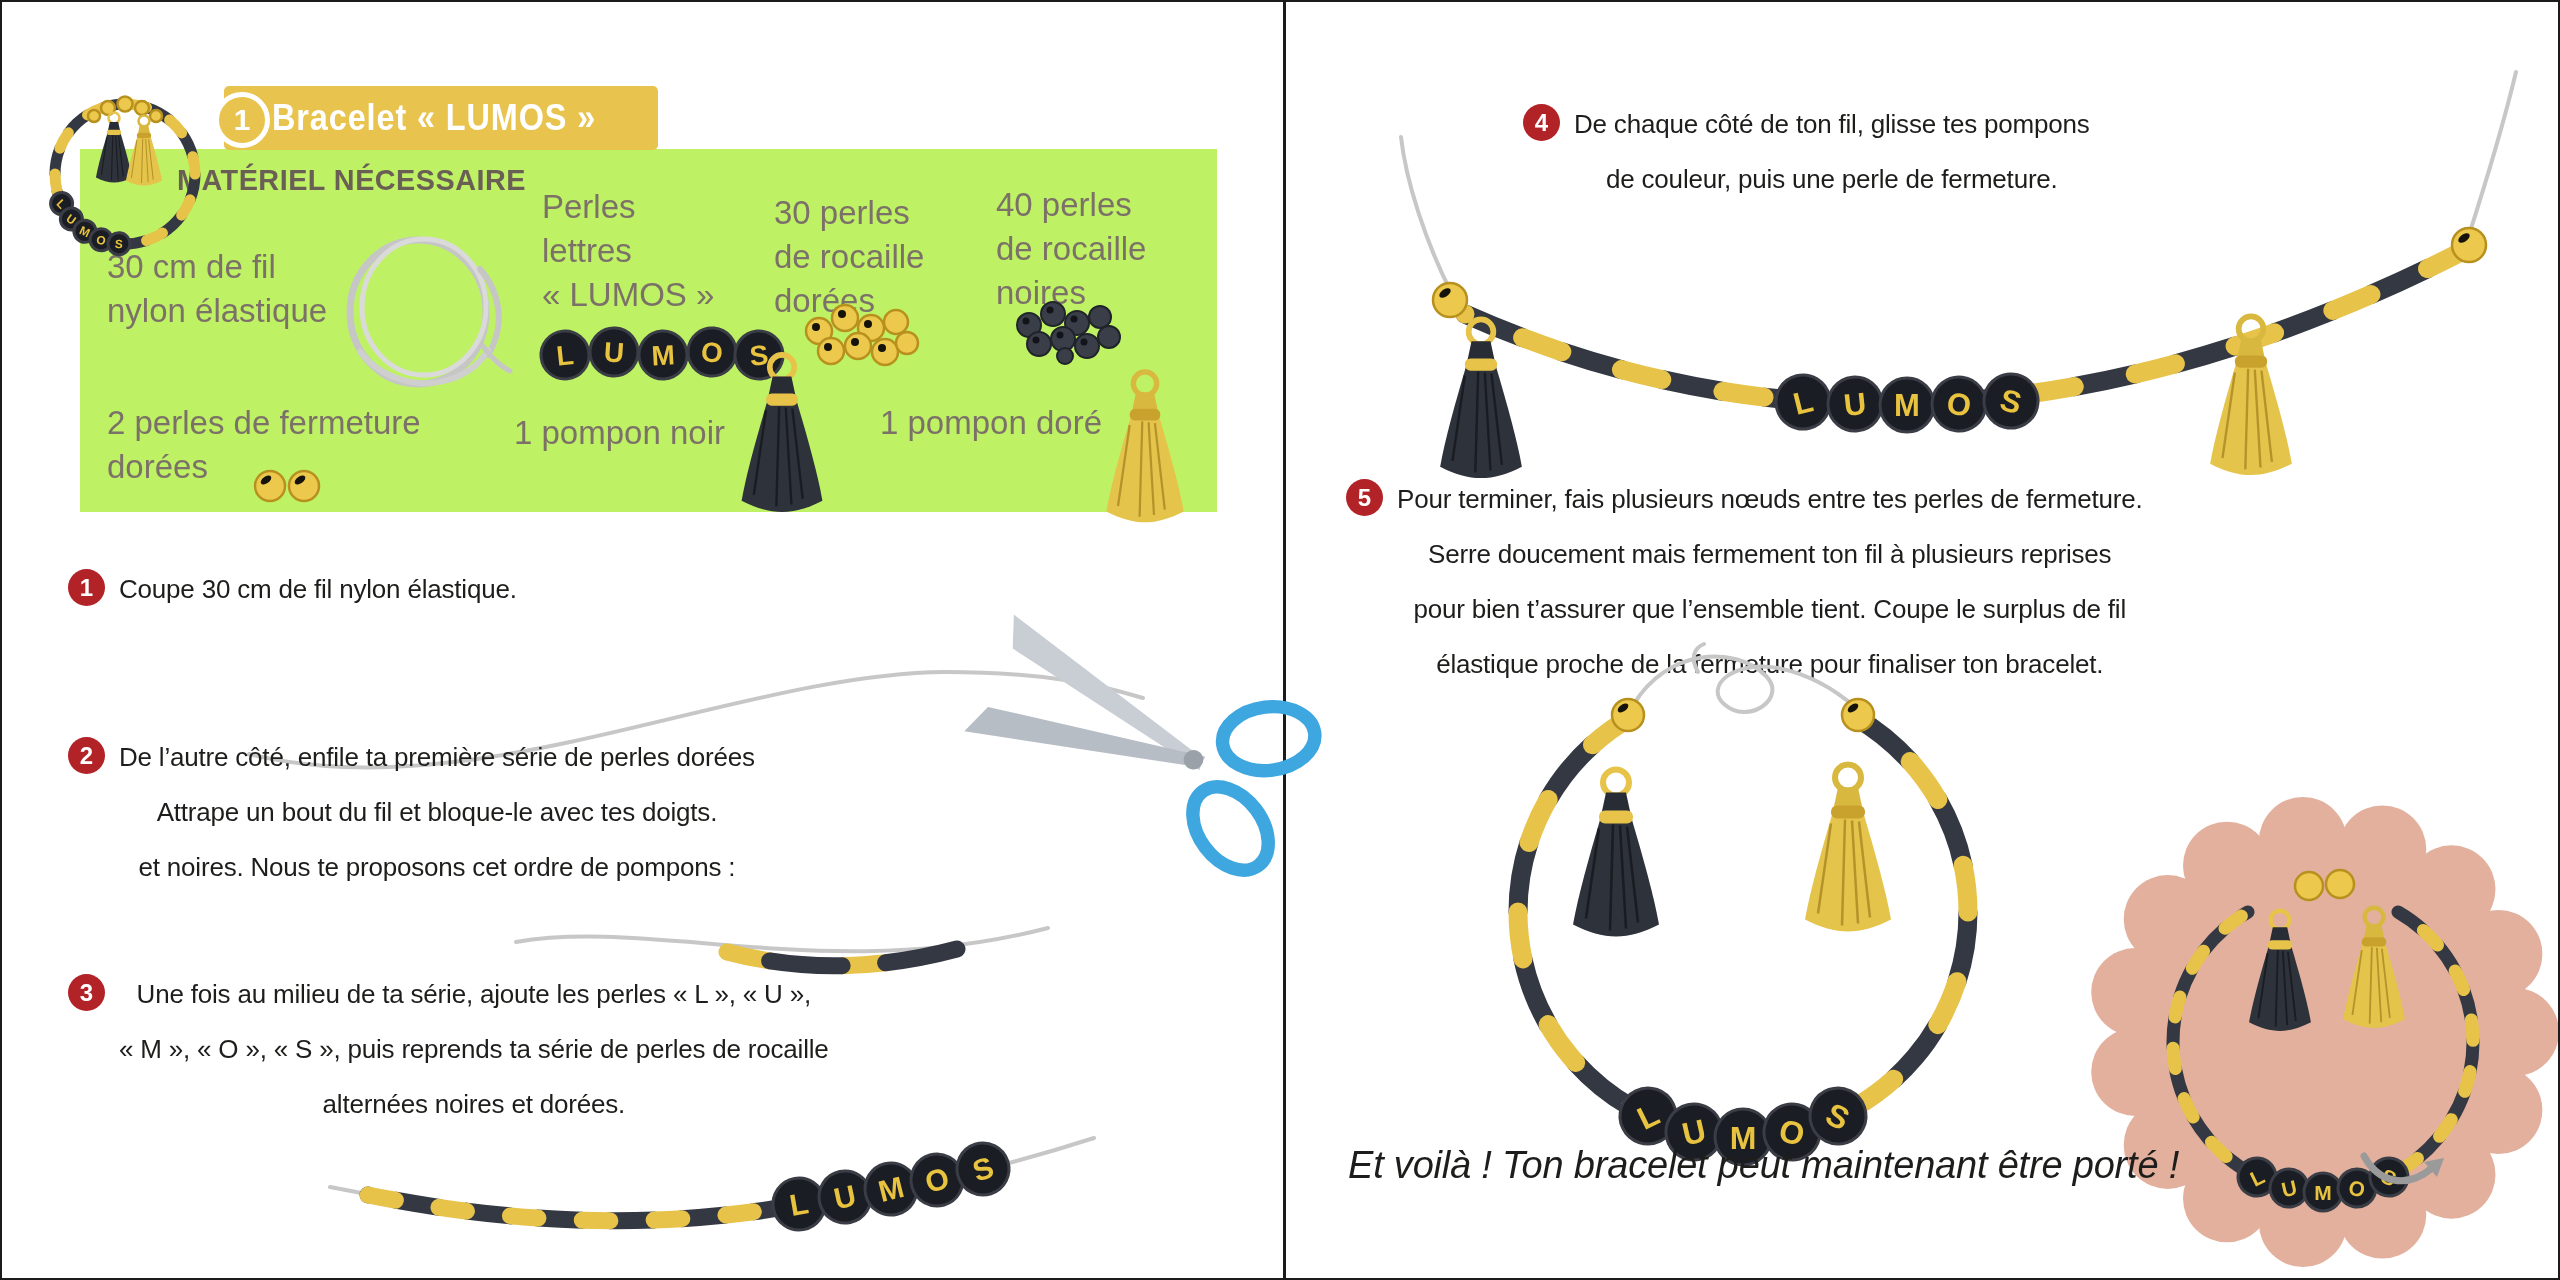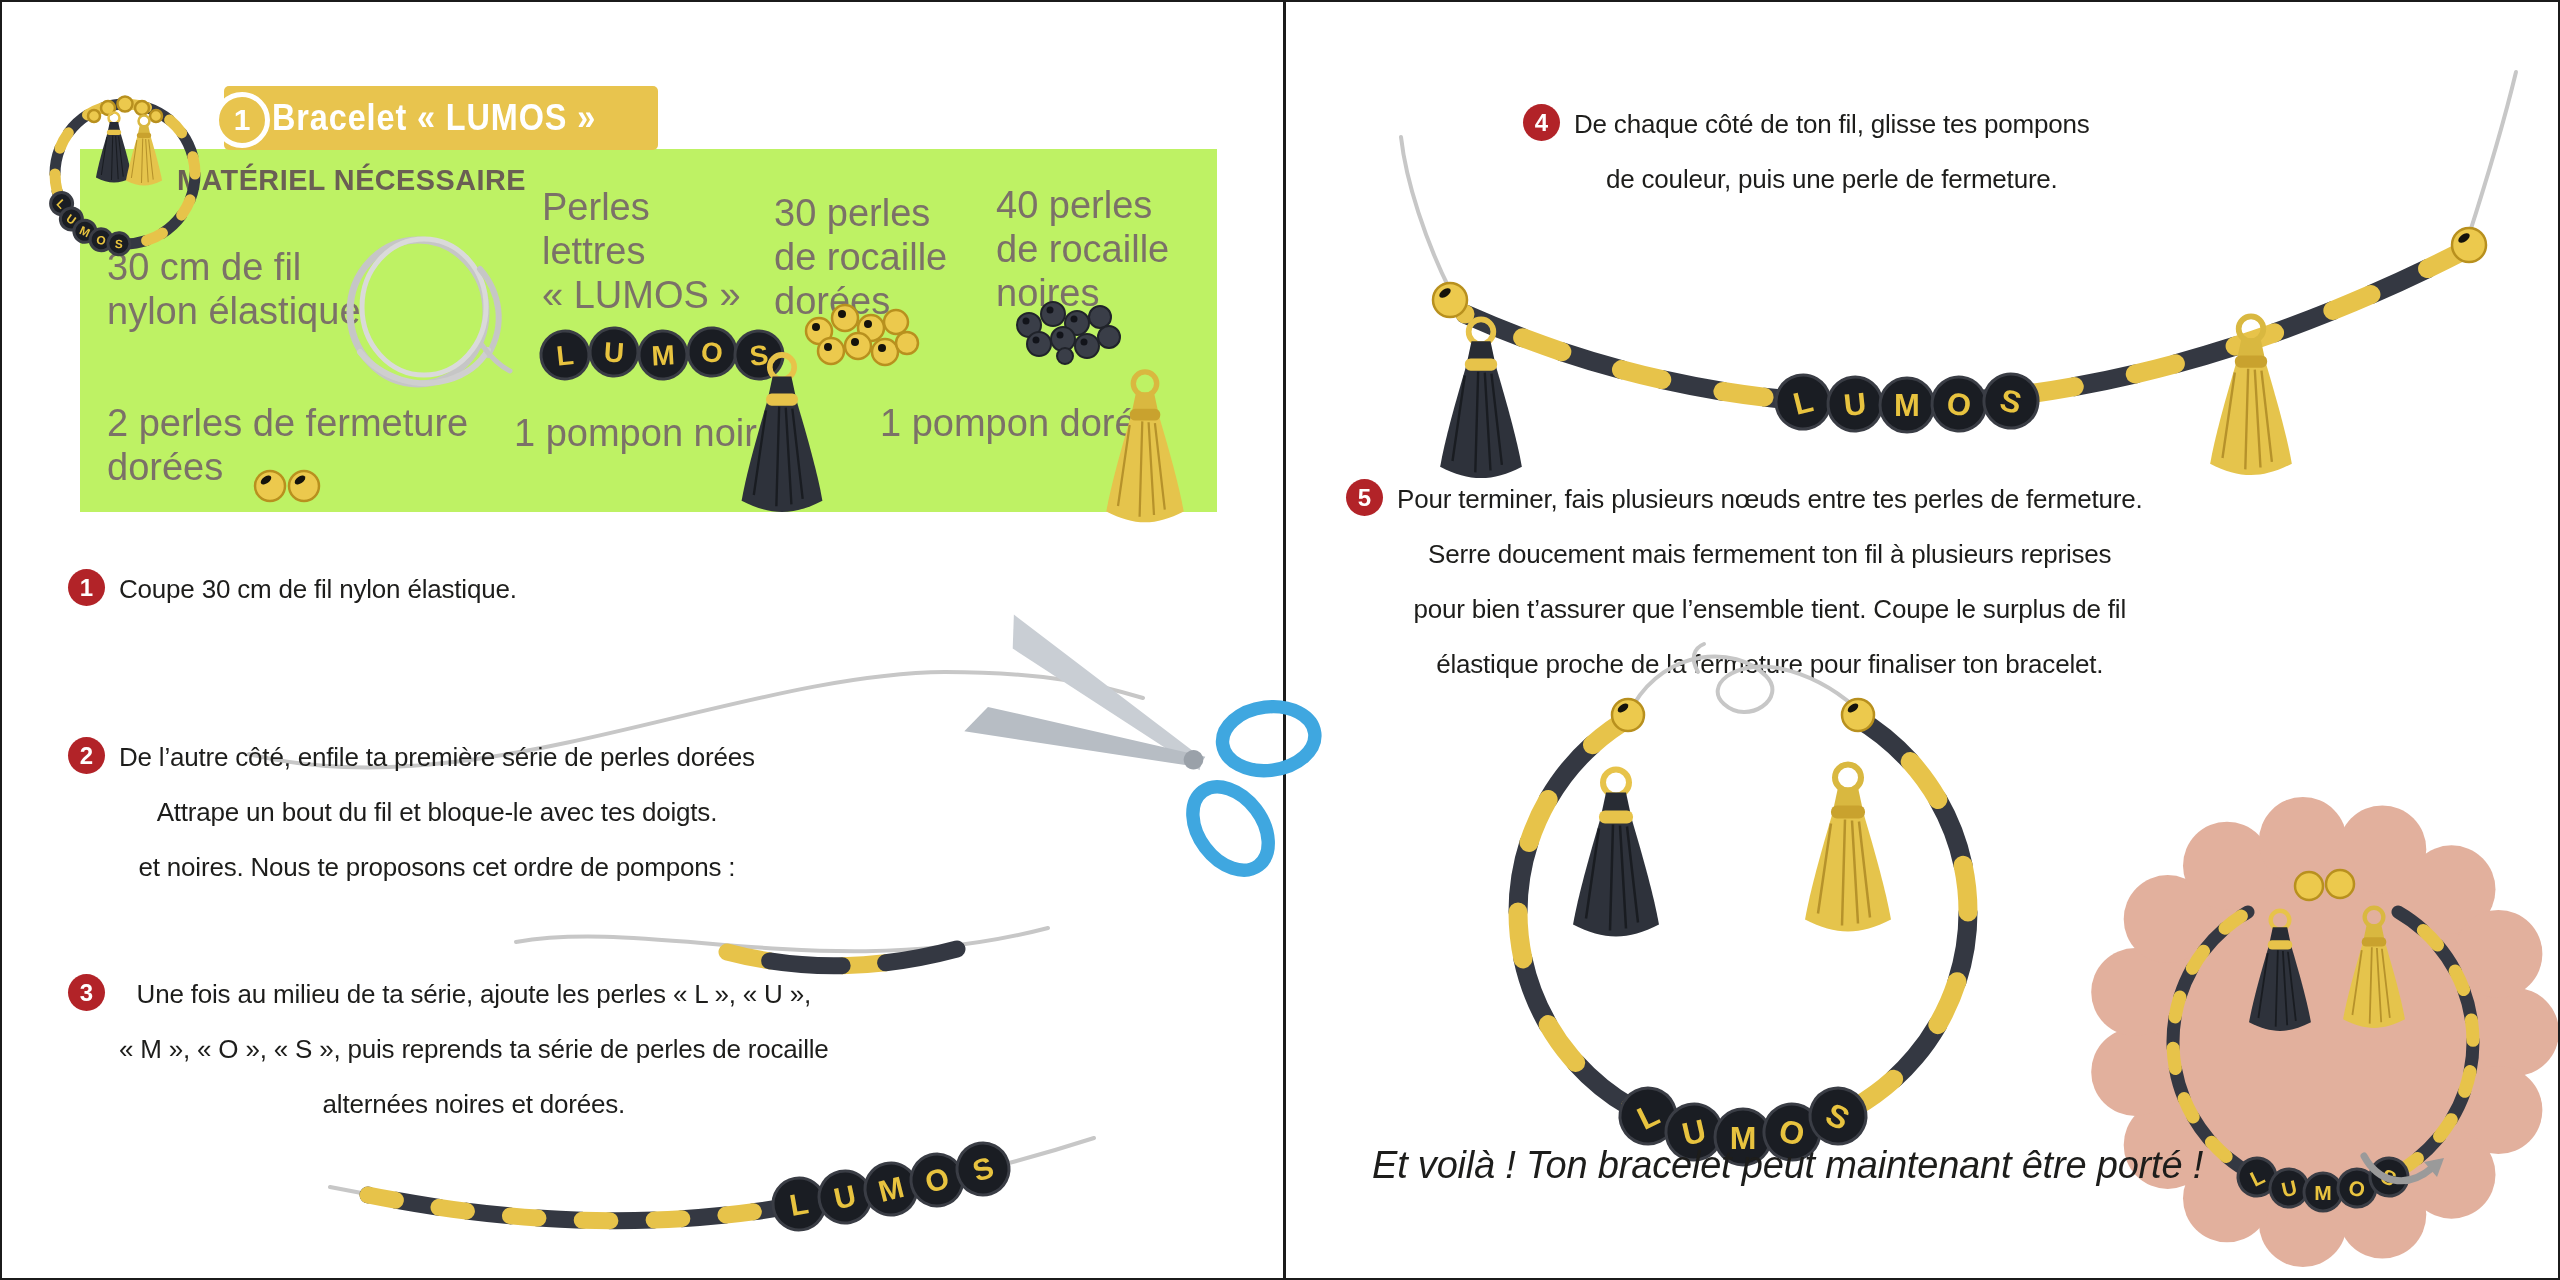"Perles" .mat { font-size: 38px -> 33px }
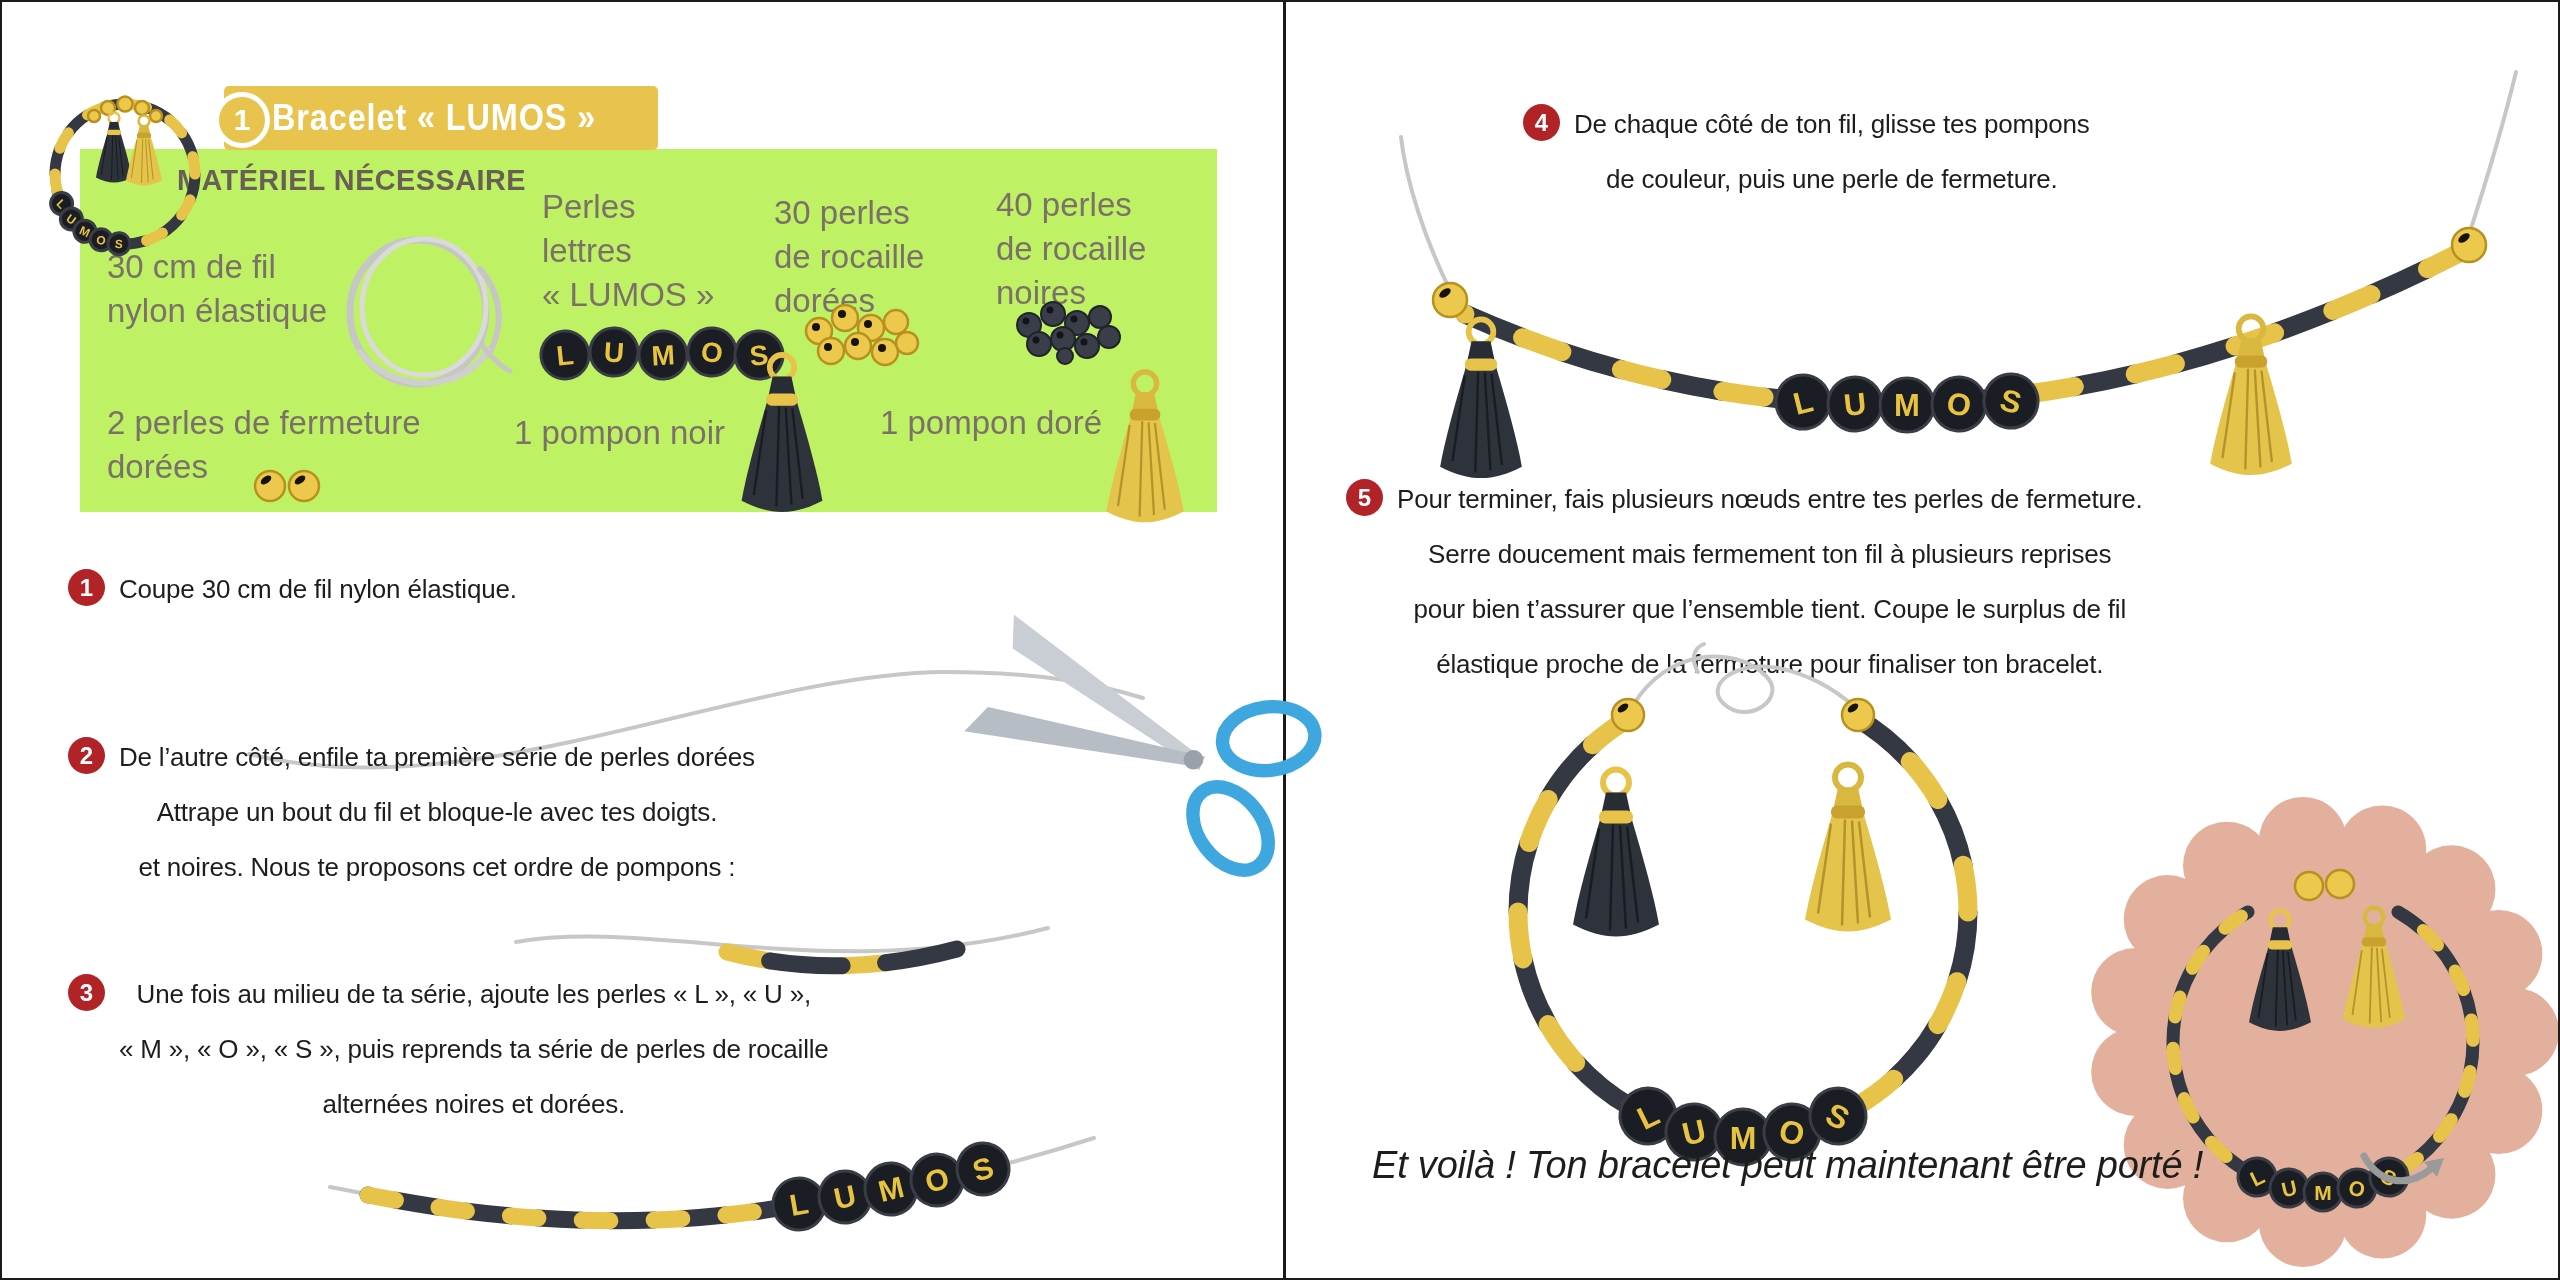"Et voilà ! Ton bracelet" .caption { margin-left: 24px -> none }
